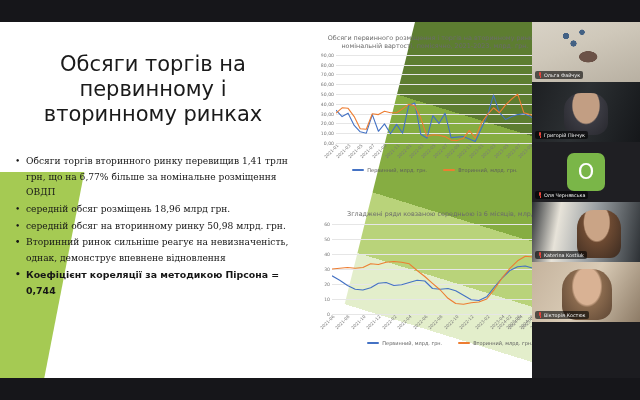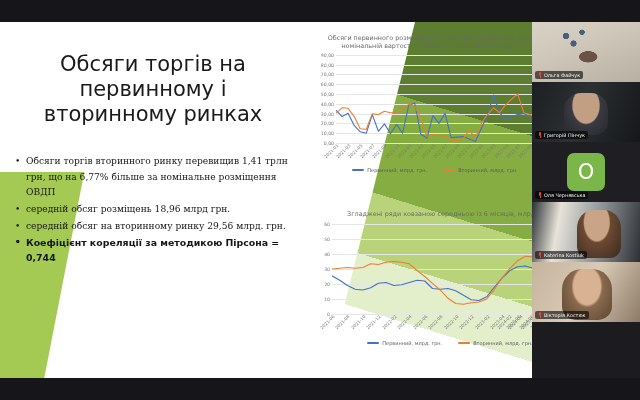"середній обсяг на вторинному ринку" span { text: 29,56 -> 50,98 }
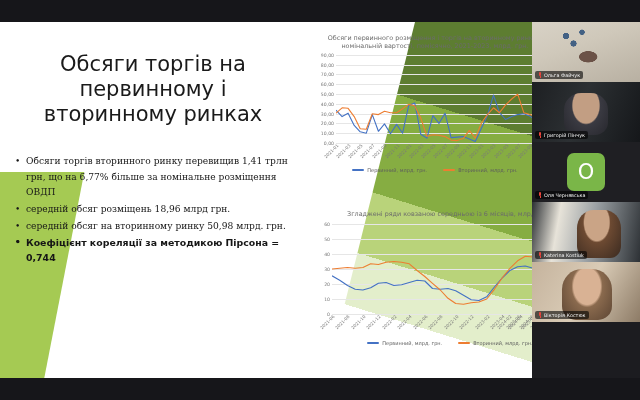"Вторинний ринок сильніше реагує на" span { html: none -> <span>Вторинний ринок сильніше реагує на невизначеність, однак, демонструє впевнене відновлення</span> }
